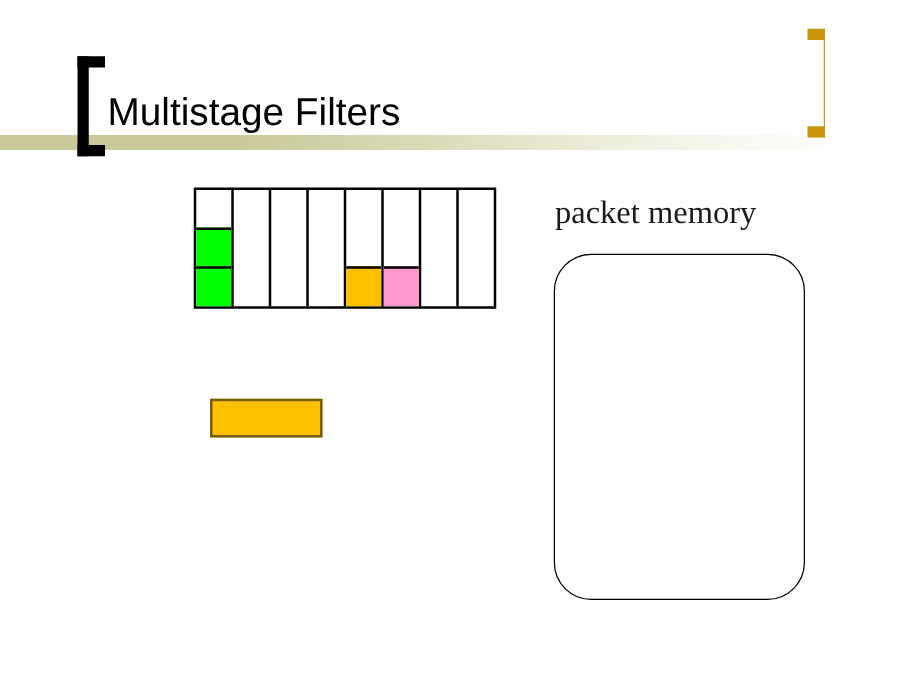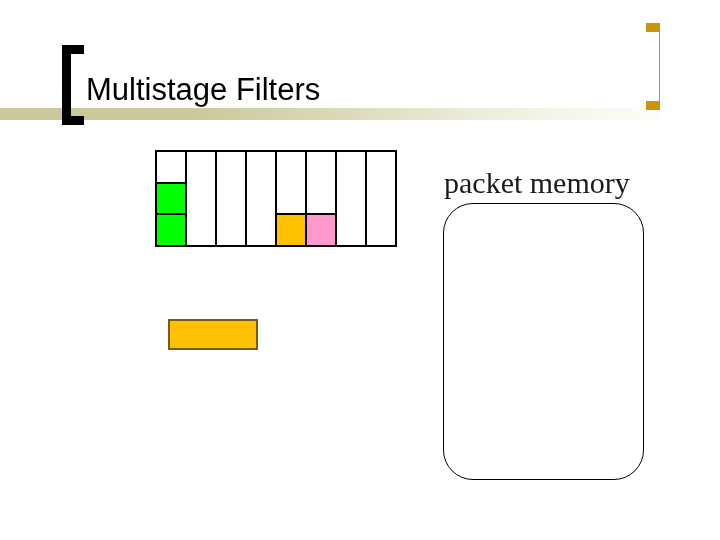"packet memory" .memory-label { font-size: 30px -> 26px; top: 165px -> 152px }
